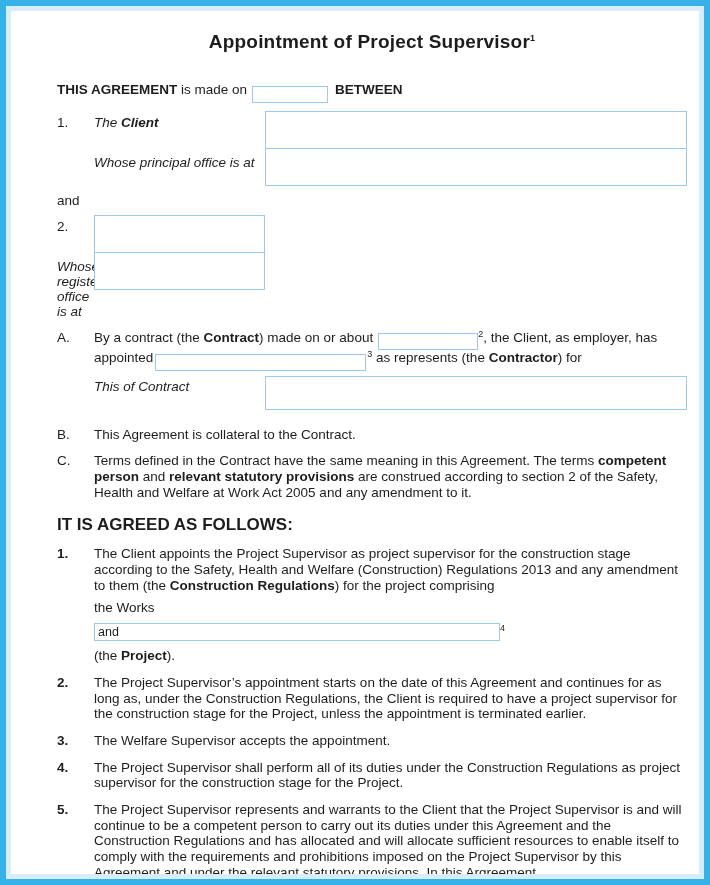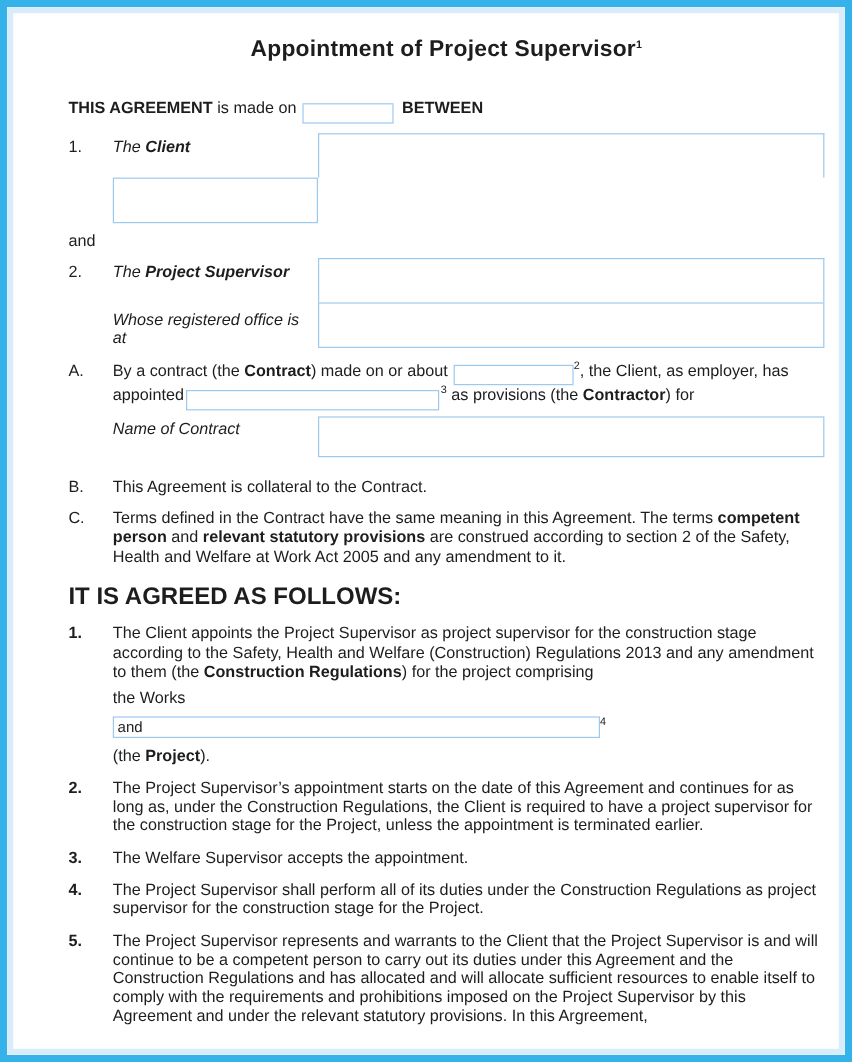"Whose principal office is at" div.label-cell { html: none -> <div>Whose principal office is at</div> }
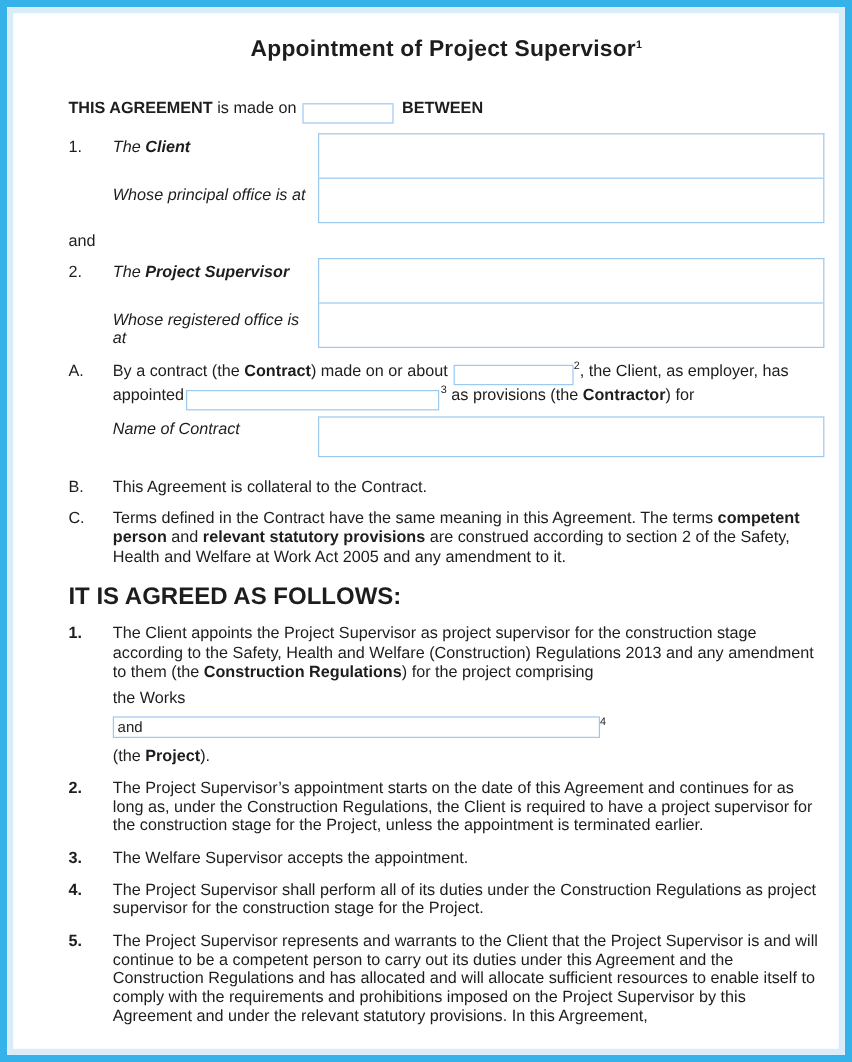"The Project Supervisor" div.label-cell { html: <div> <span>The </span><b>Project Supervisor</b> </div> -> none }
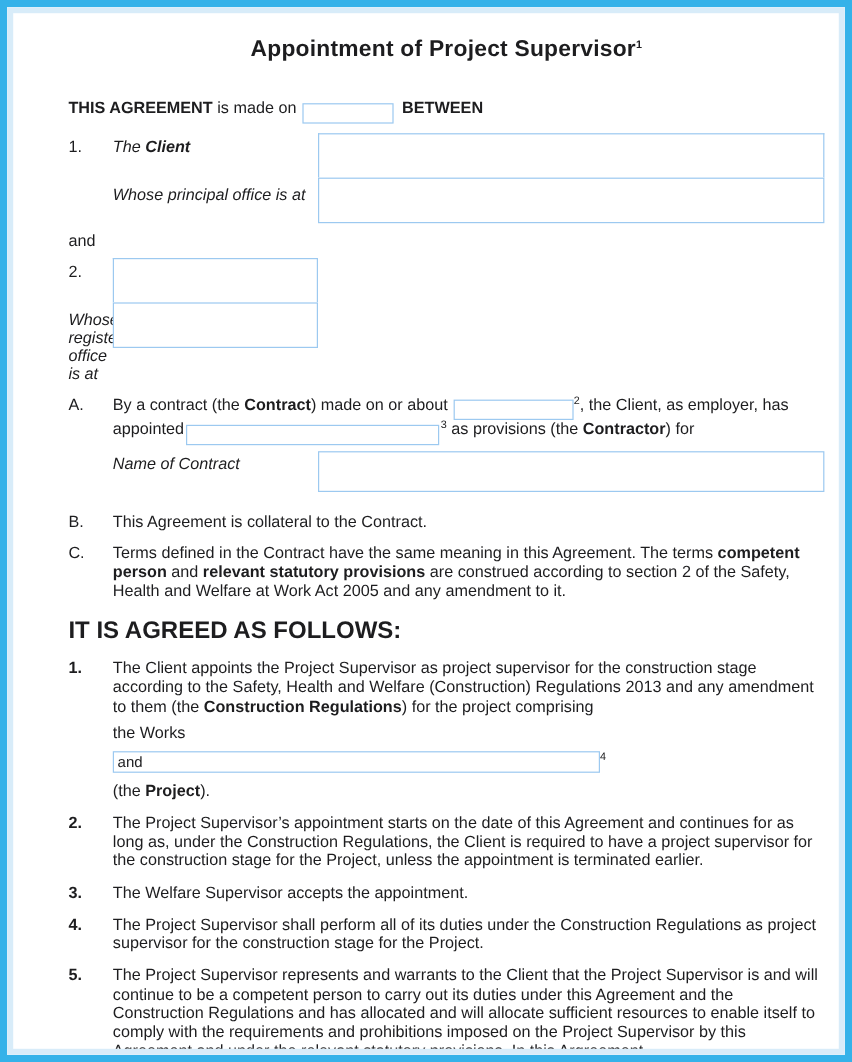"as provisions (the" span { text: provisions -> represents }
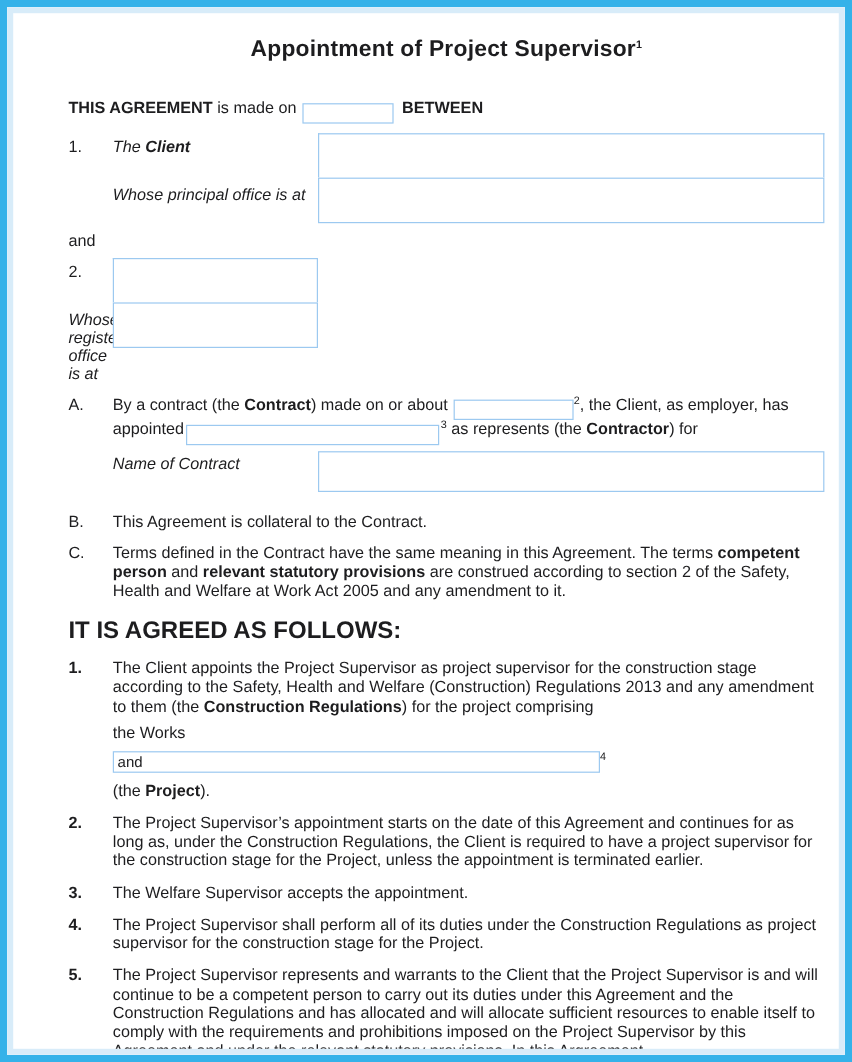"Name of Contract" div.label-cell { text: Name -> This }
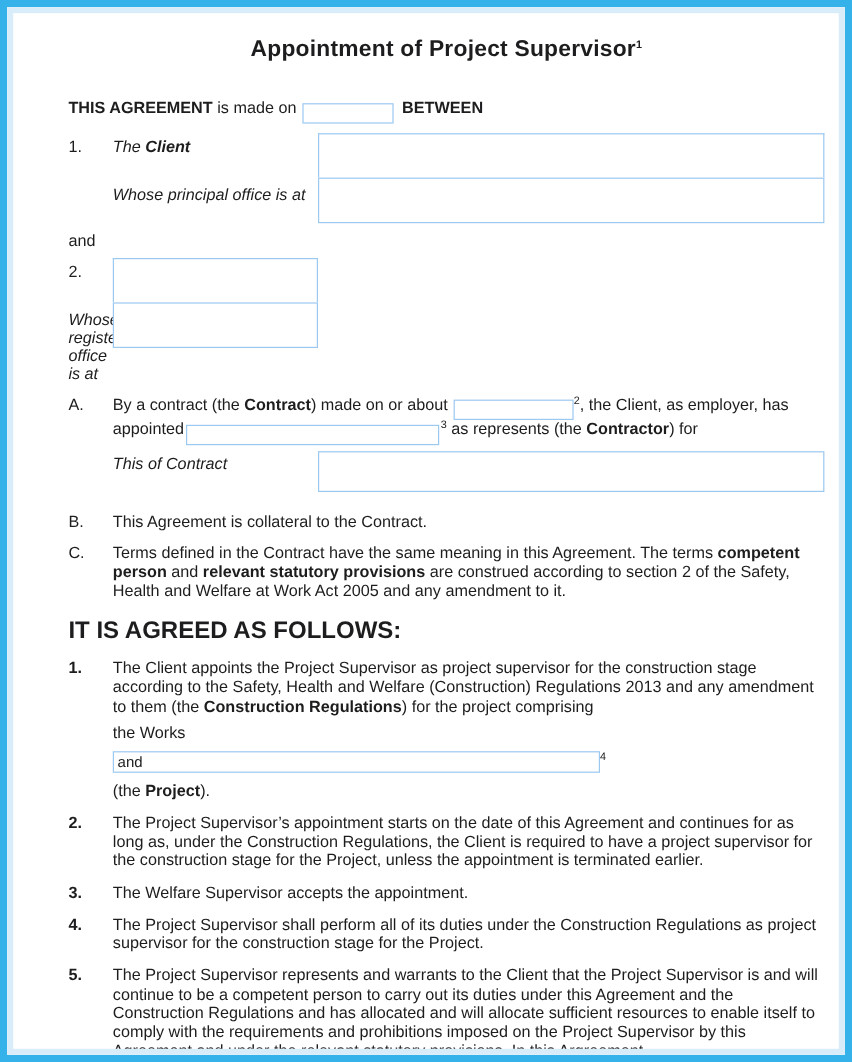"IT IS AGREED AS FOLLOWS:" .heading-agreed { font-size: 20px -> 17px }
